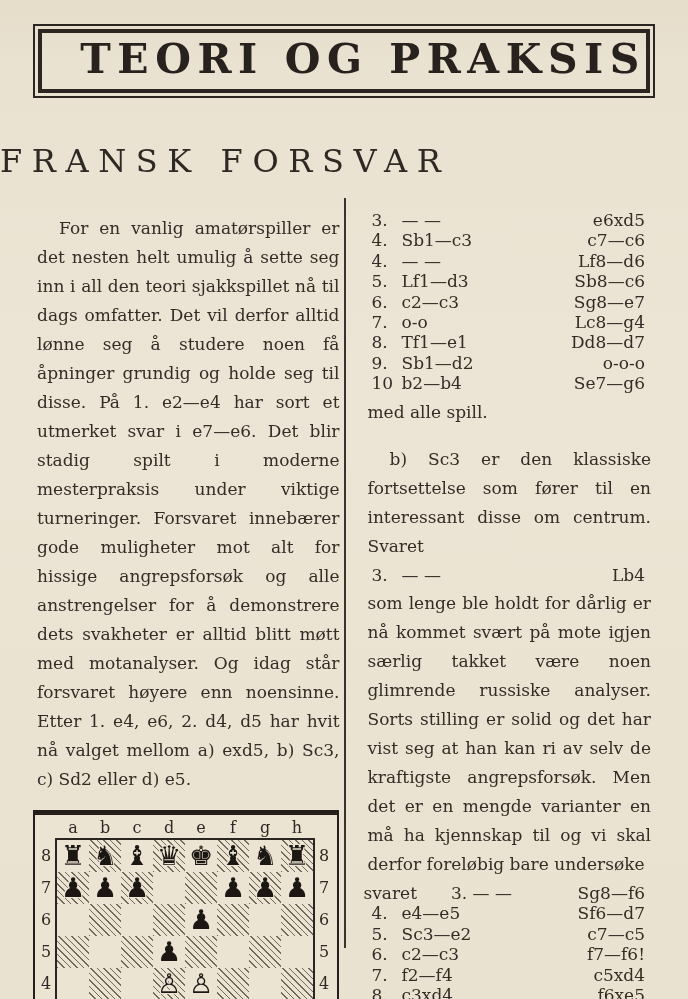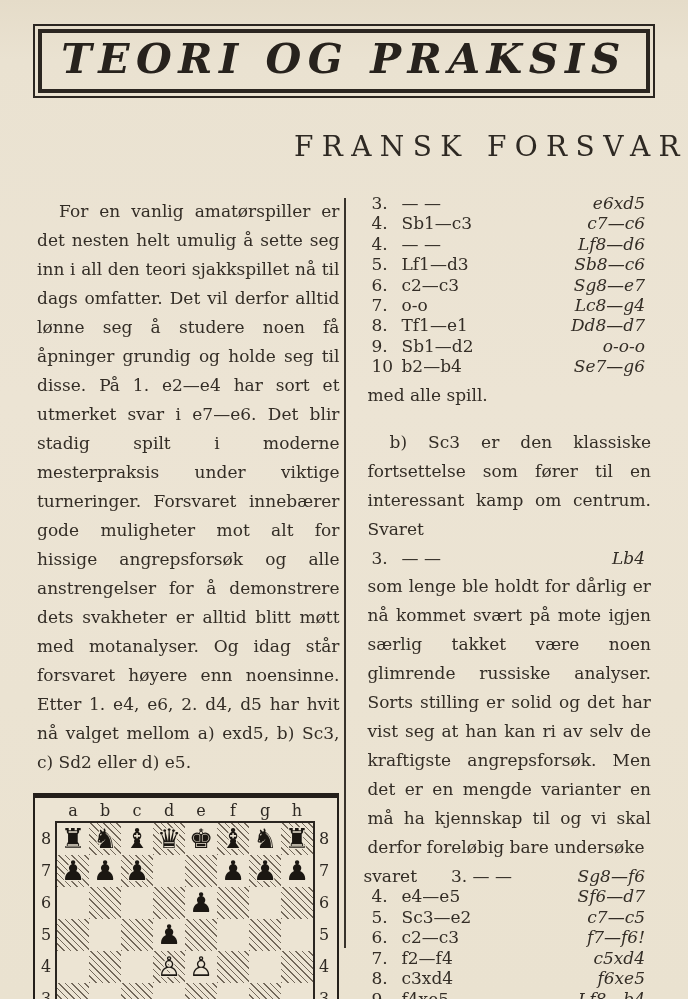"TEORI OG PRAKSIS" .header-box-inner { font-style: italic -> none; text-align: center -> right }
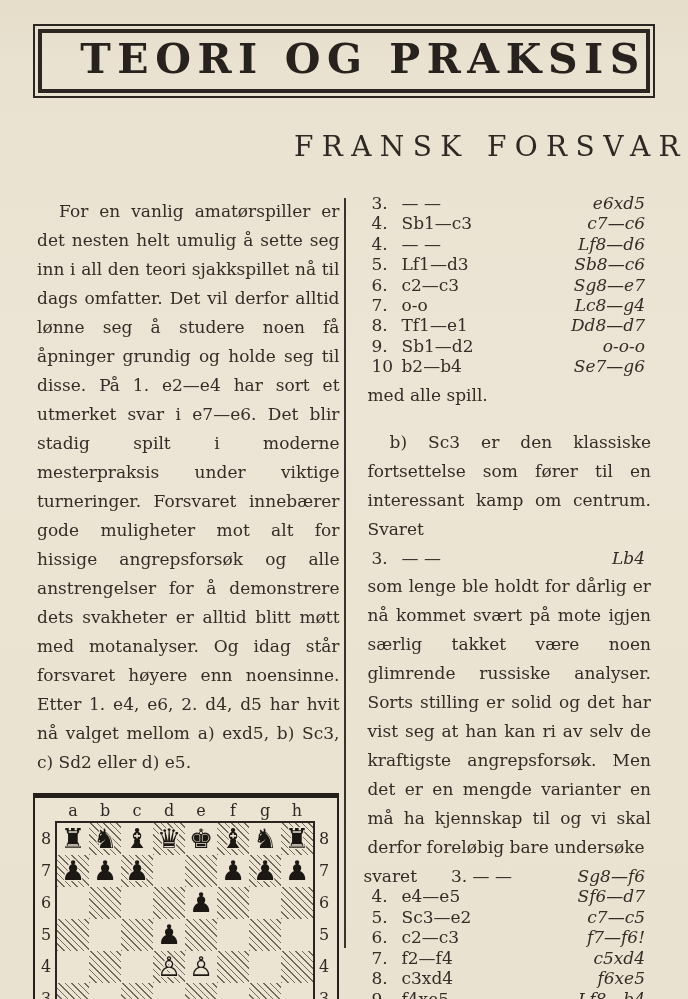"FRANSK FORSVAR" .article-title { font-size: 28px -> 32px; margin-top: 32px -> 44px; text-align: right -> left }
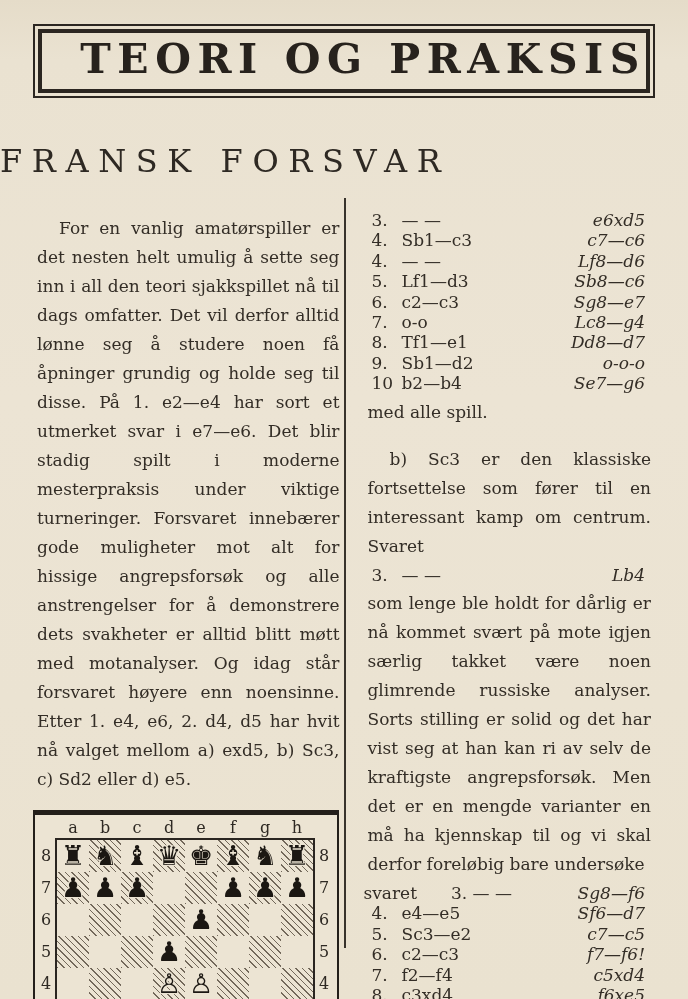"e6xd5" .mv-black { font-style: italic -> none }
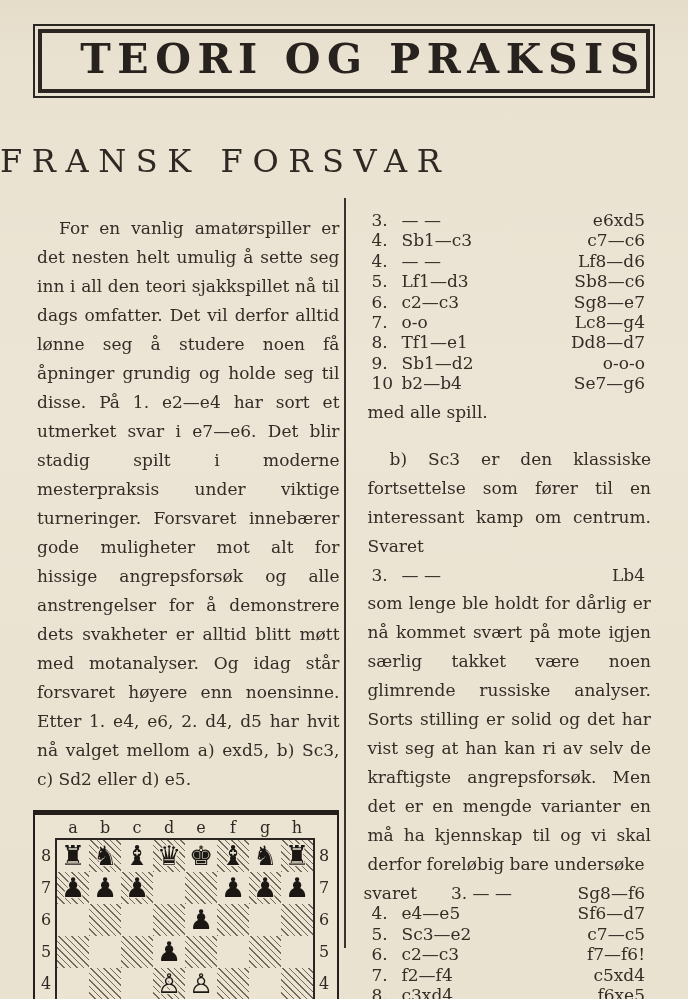"b) Sc3 er den klassiske" p.body-text { text: kamp -> disse }
